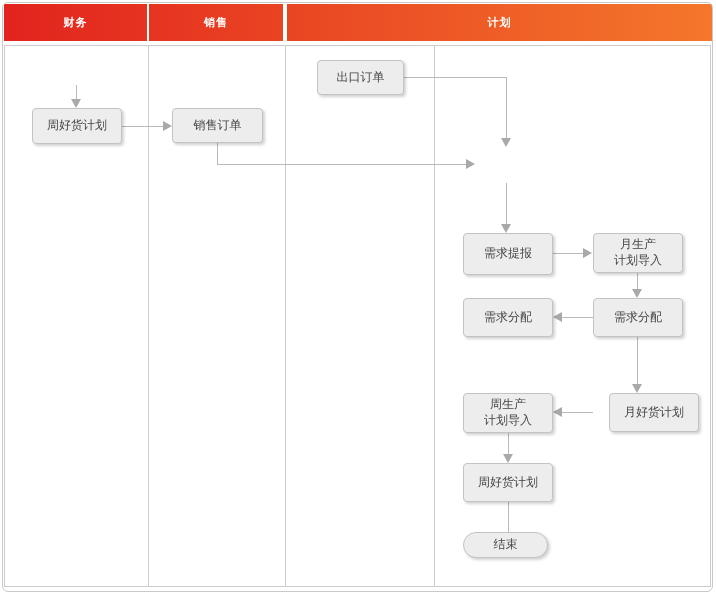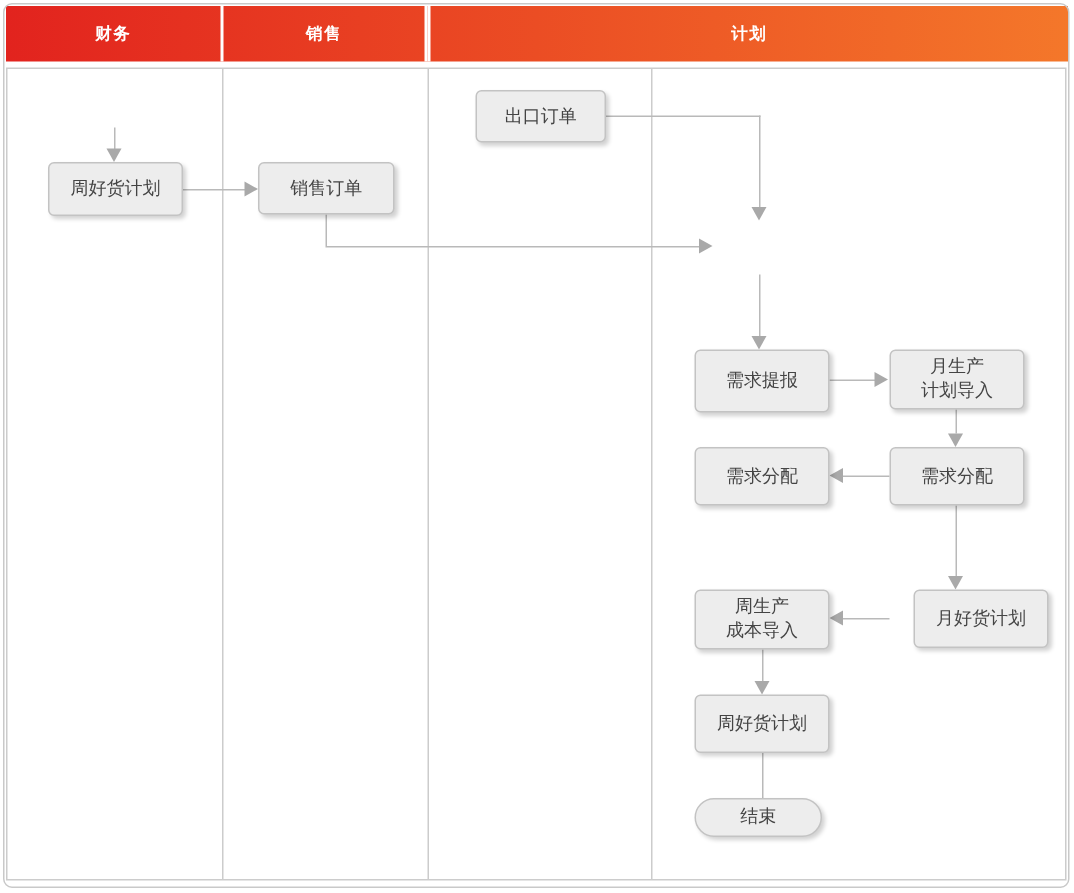"周生产" div.node { text: 成本 -> 计划 }
